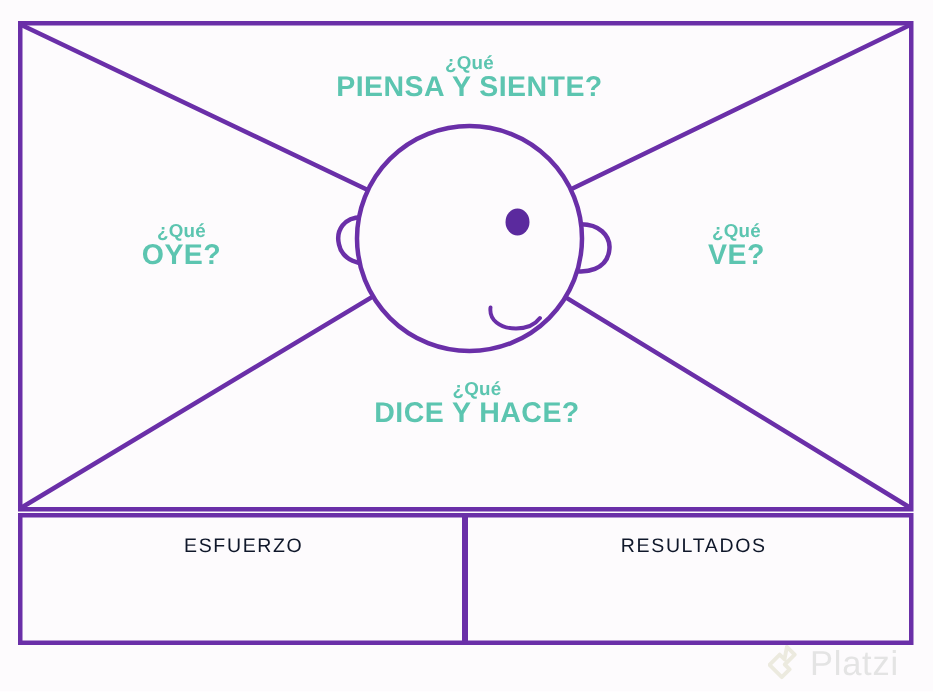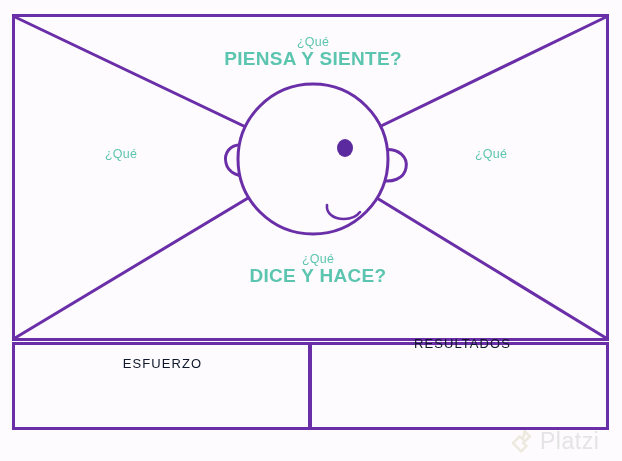"¿Qué" .label .small { font-weight: 400 -> 700 }
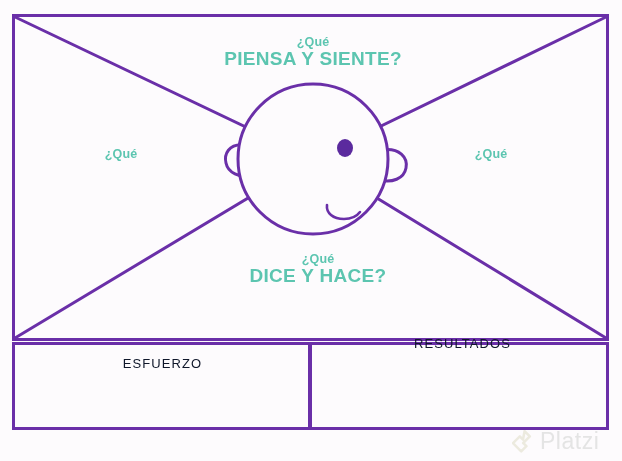"OYE?" span.big { html: none -> <span>OYE?</span> }
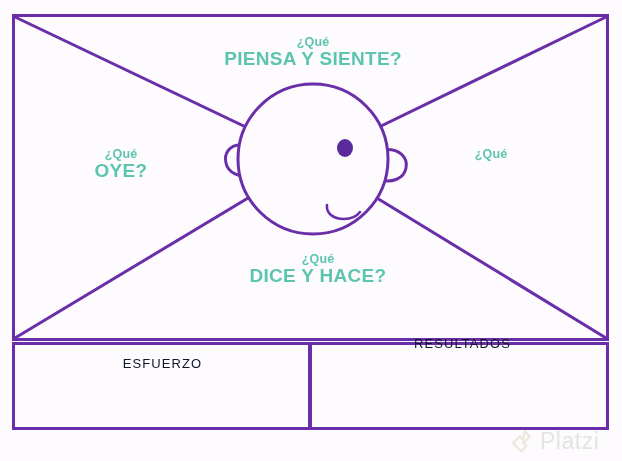"VE?" span.big { html: none -> <span>VE?</span> }
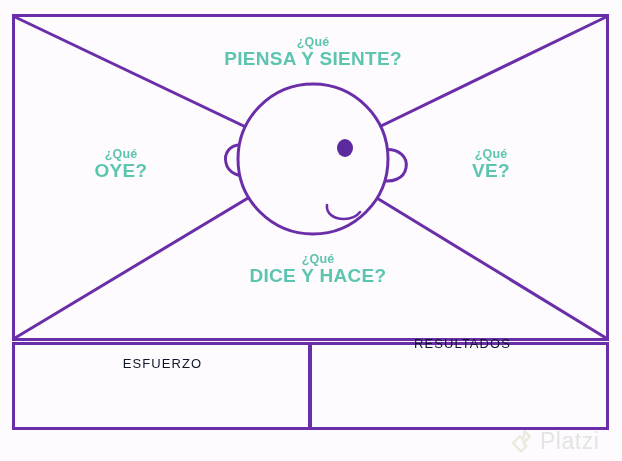"RESULTADOS" #lbl-resultados { top: 336px -> 356px }
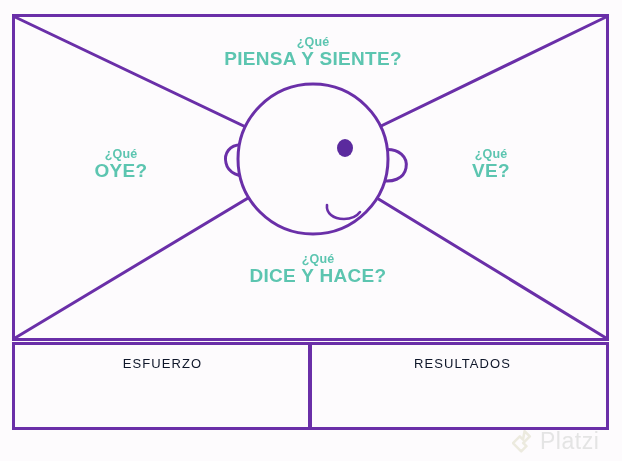"Platzi" #watermark { align-items: flex-start -> center }
